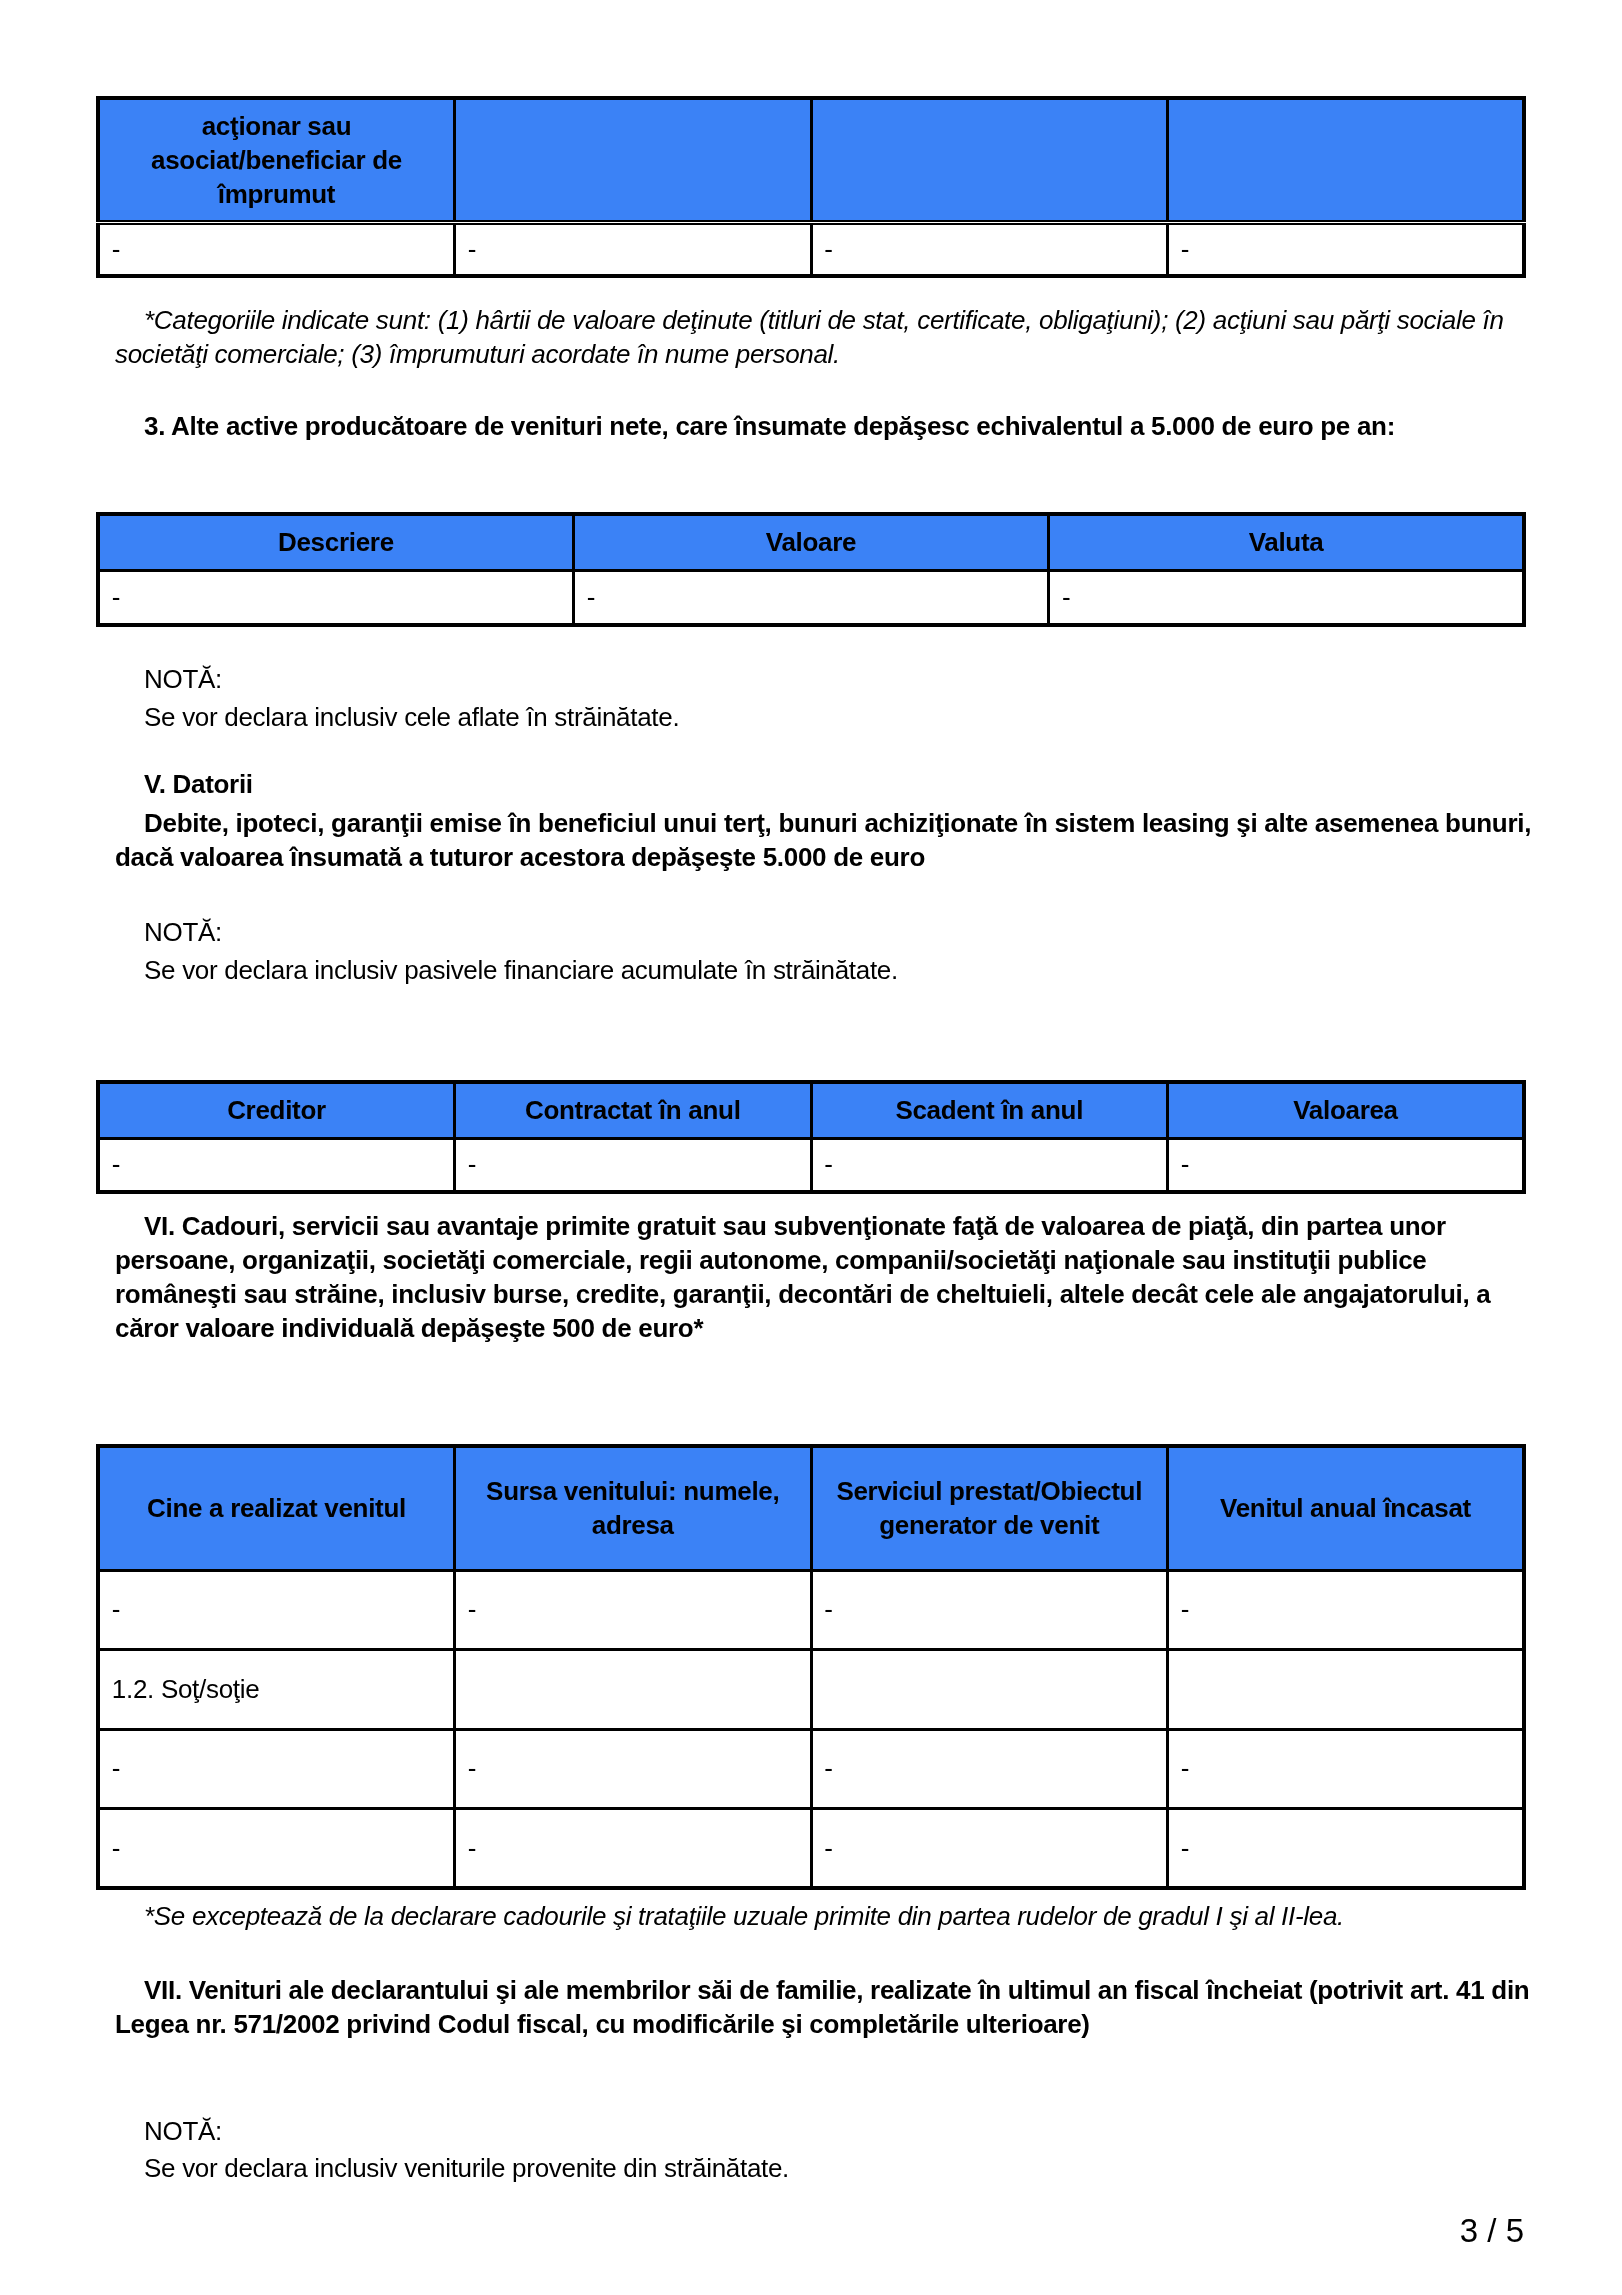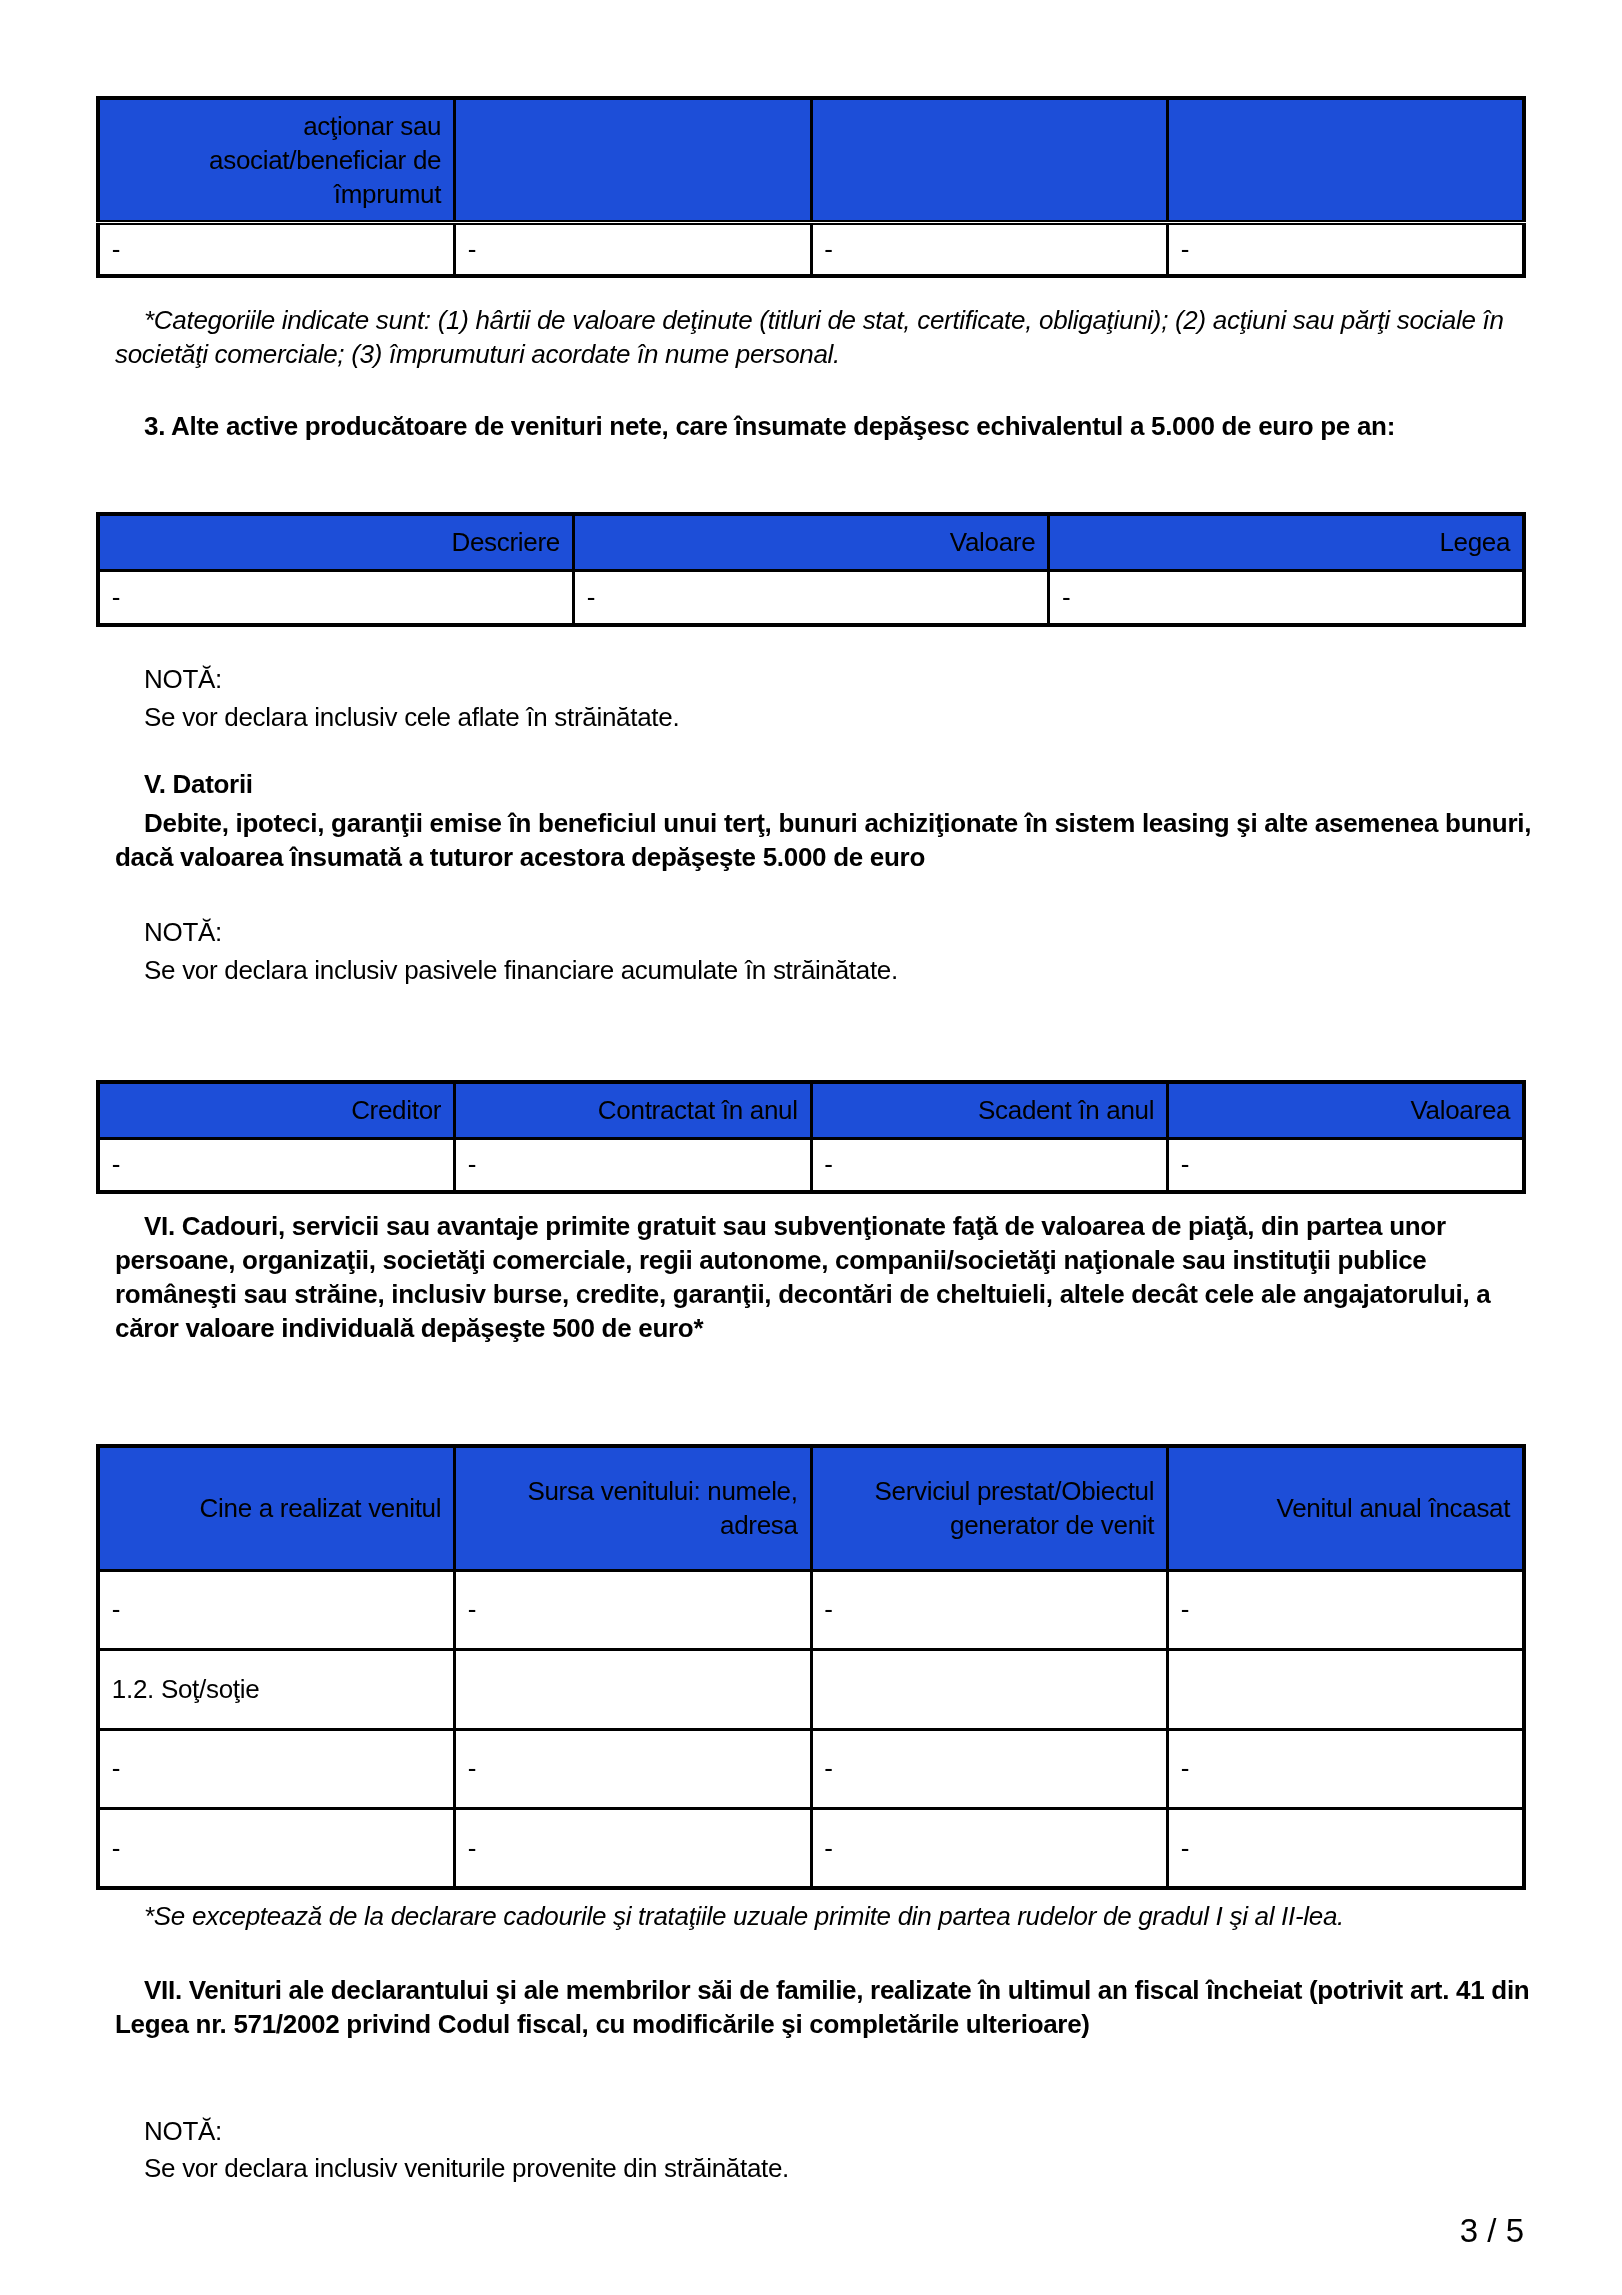"acţionar sau asociat/beneficiar de" table.t th { background: #1d4ed8 -> #3b82f6; font-weight: normal -> bold; text-align: right -> center }
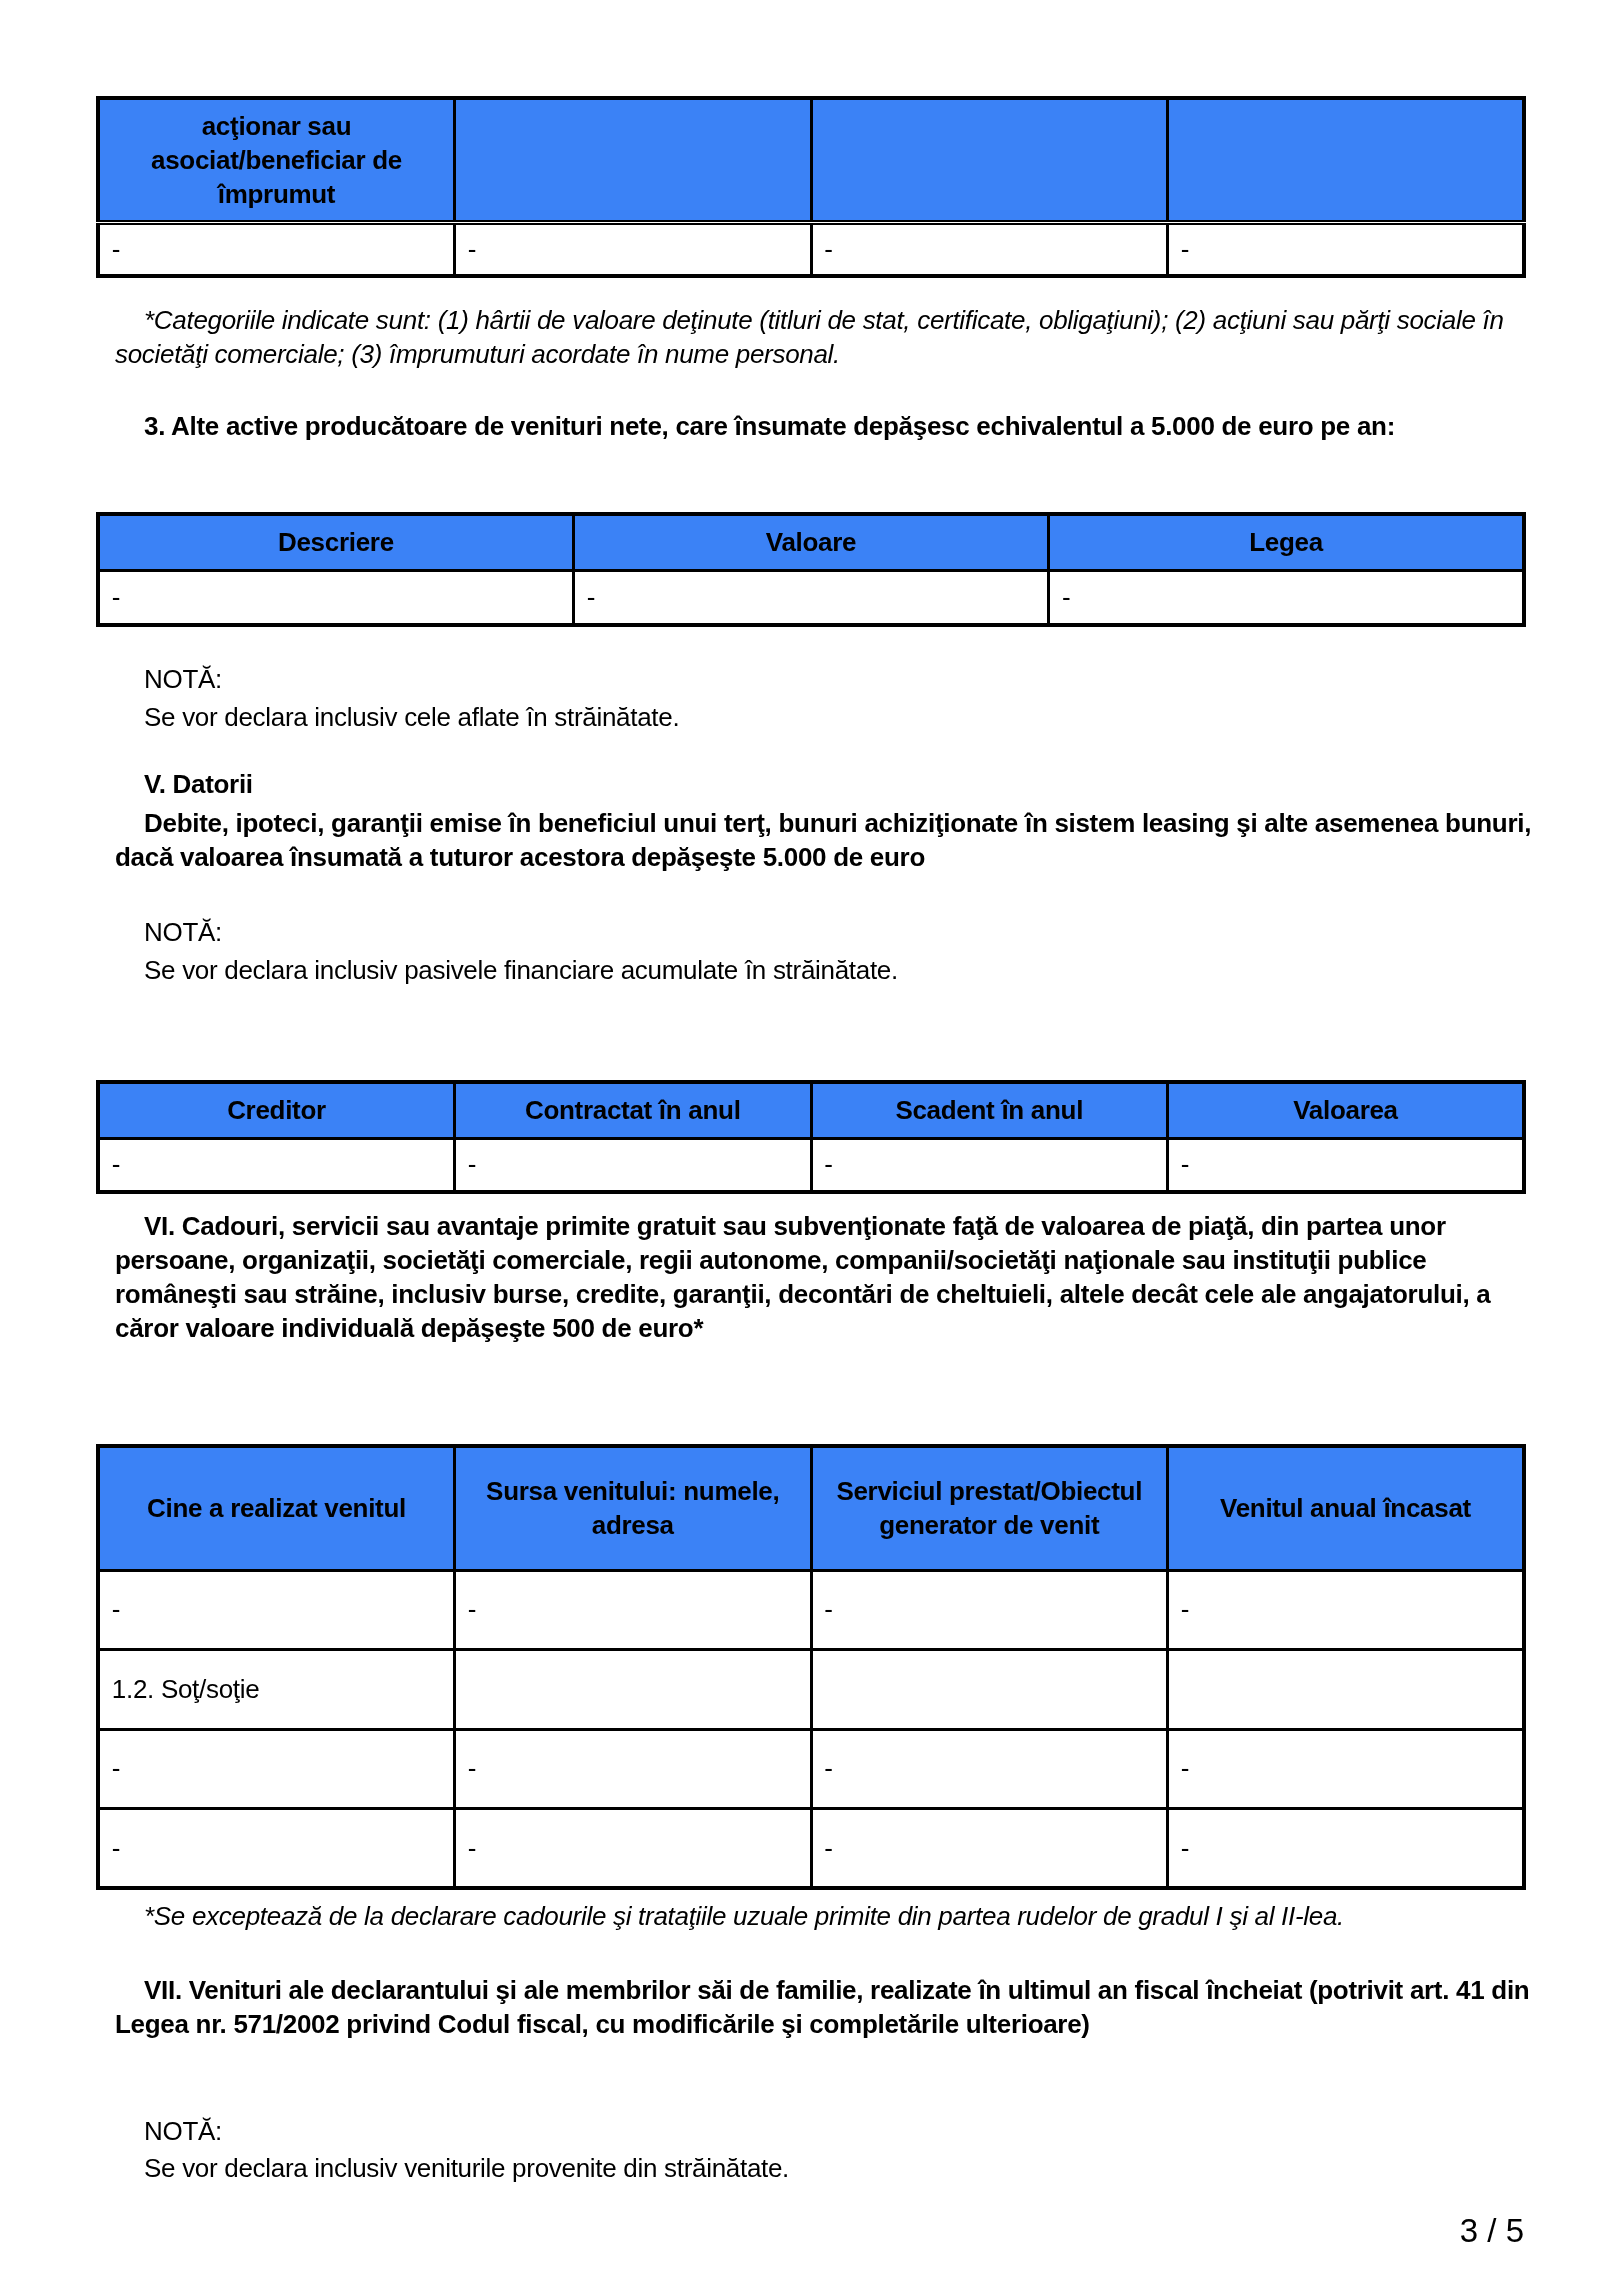"Legea" th { text: Legea -> Valuta }
